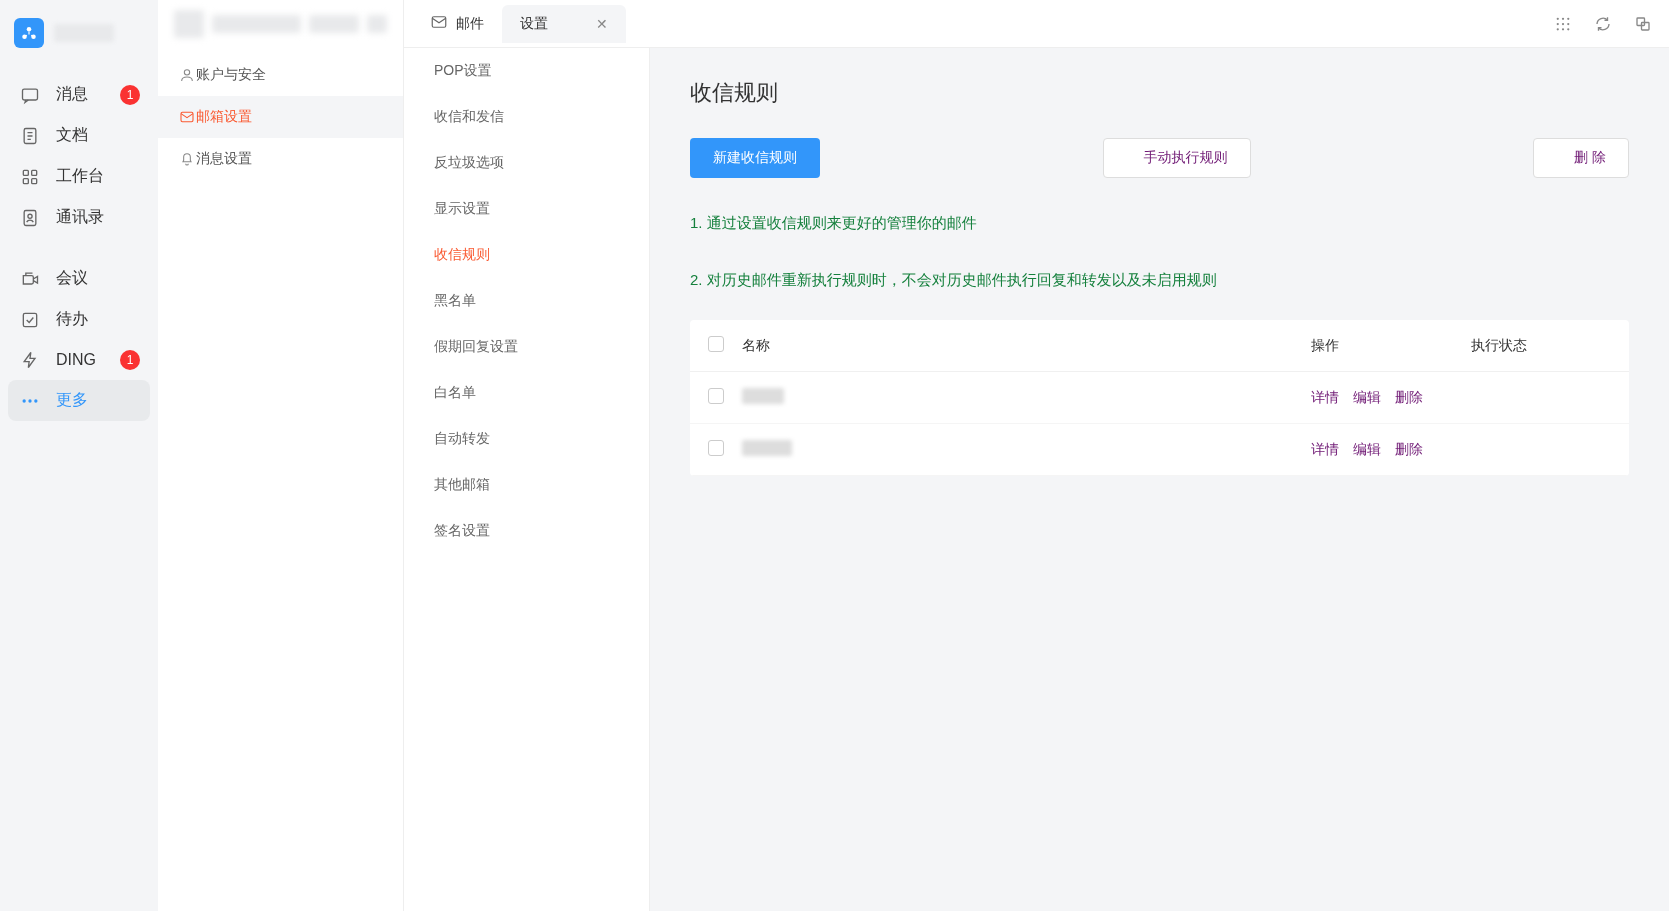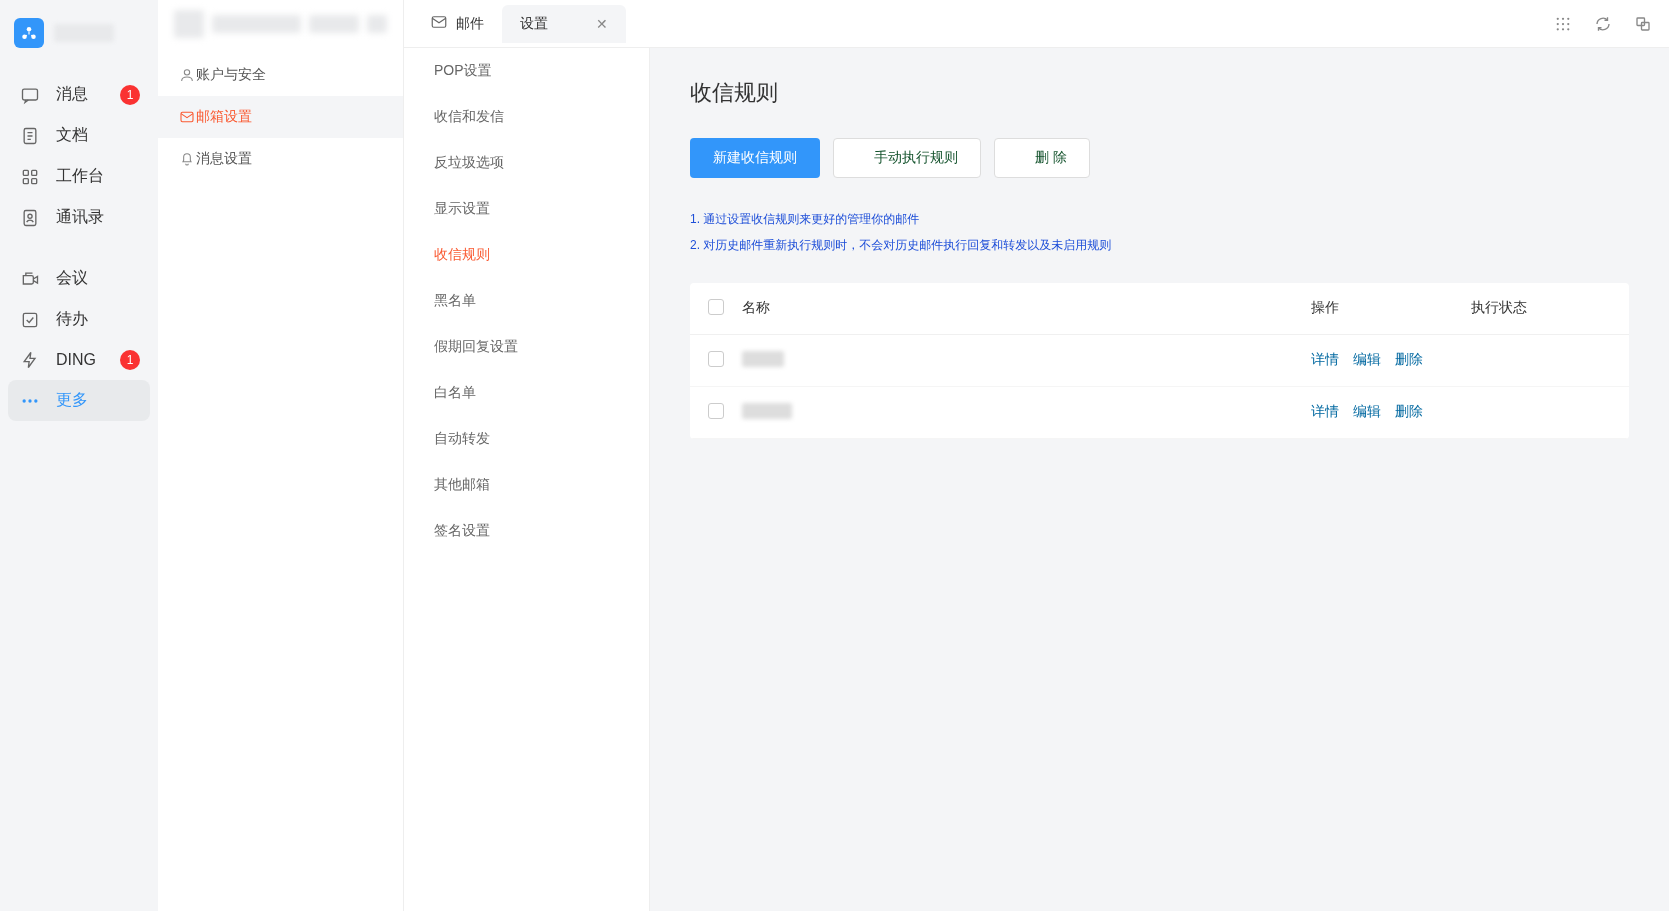"新建收信规则" .btn-row { justify-content: none -> space-between }
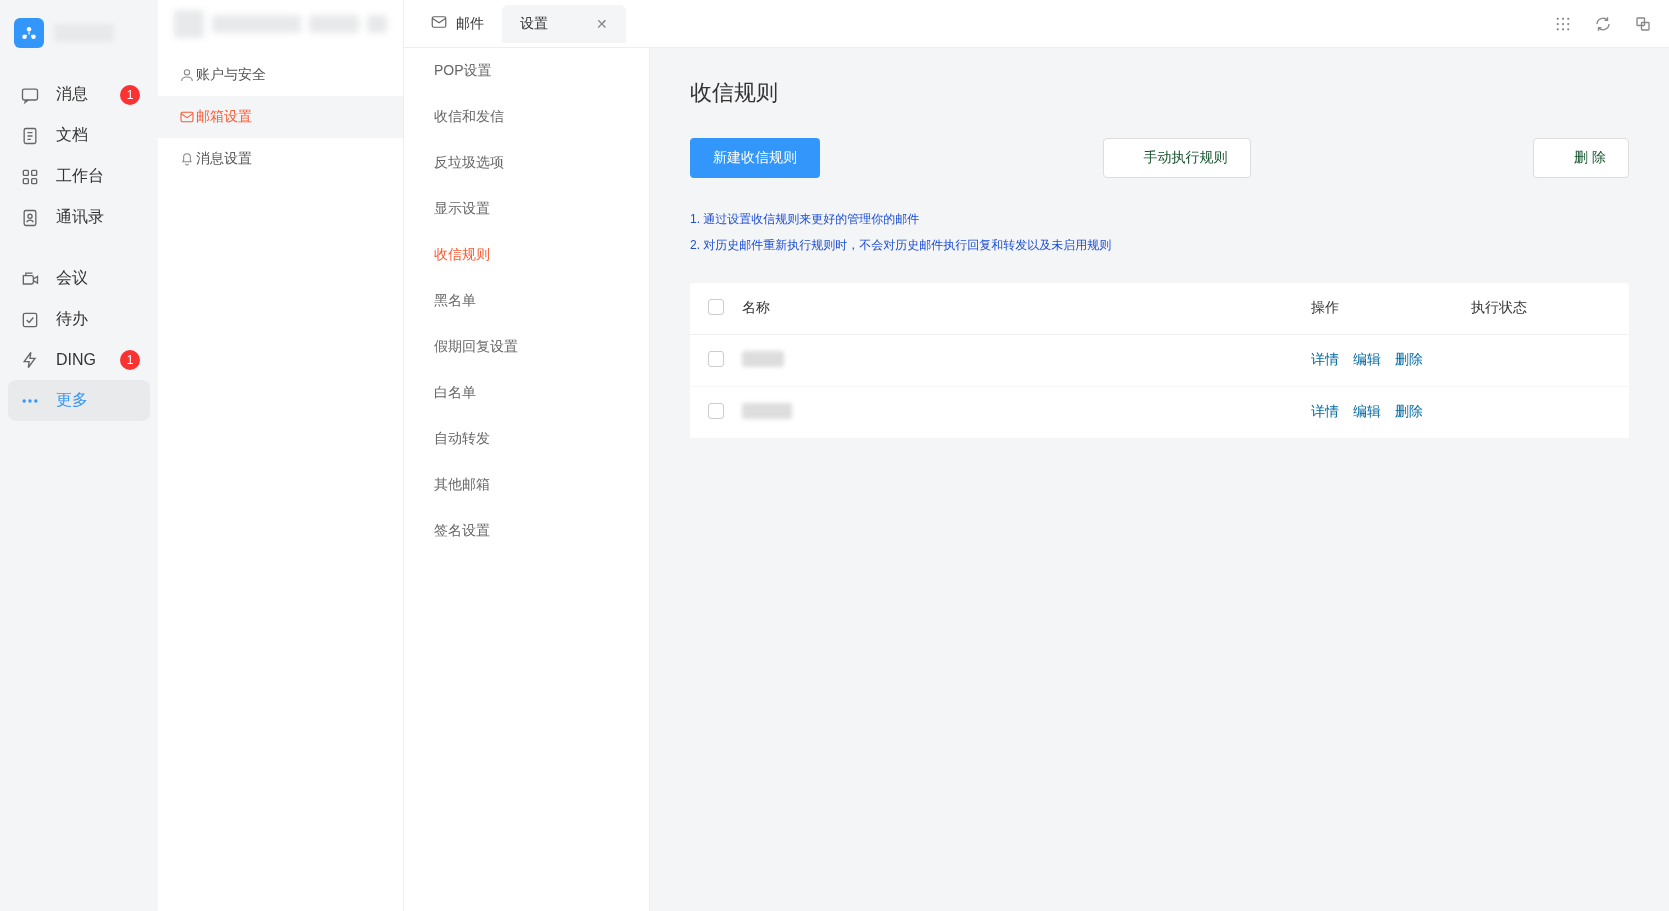"手动执行规则" .btn-outline { color: #14532d -> #701a75 }
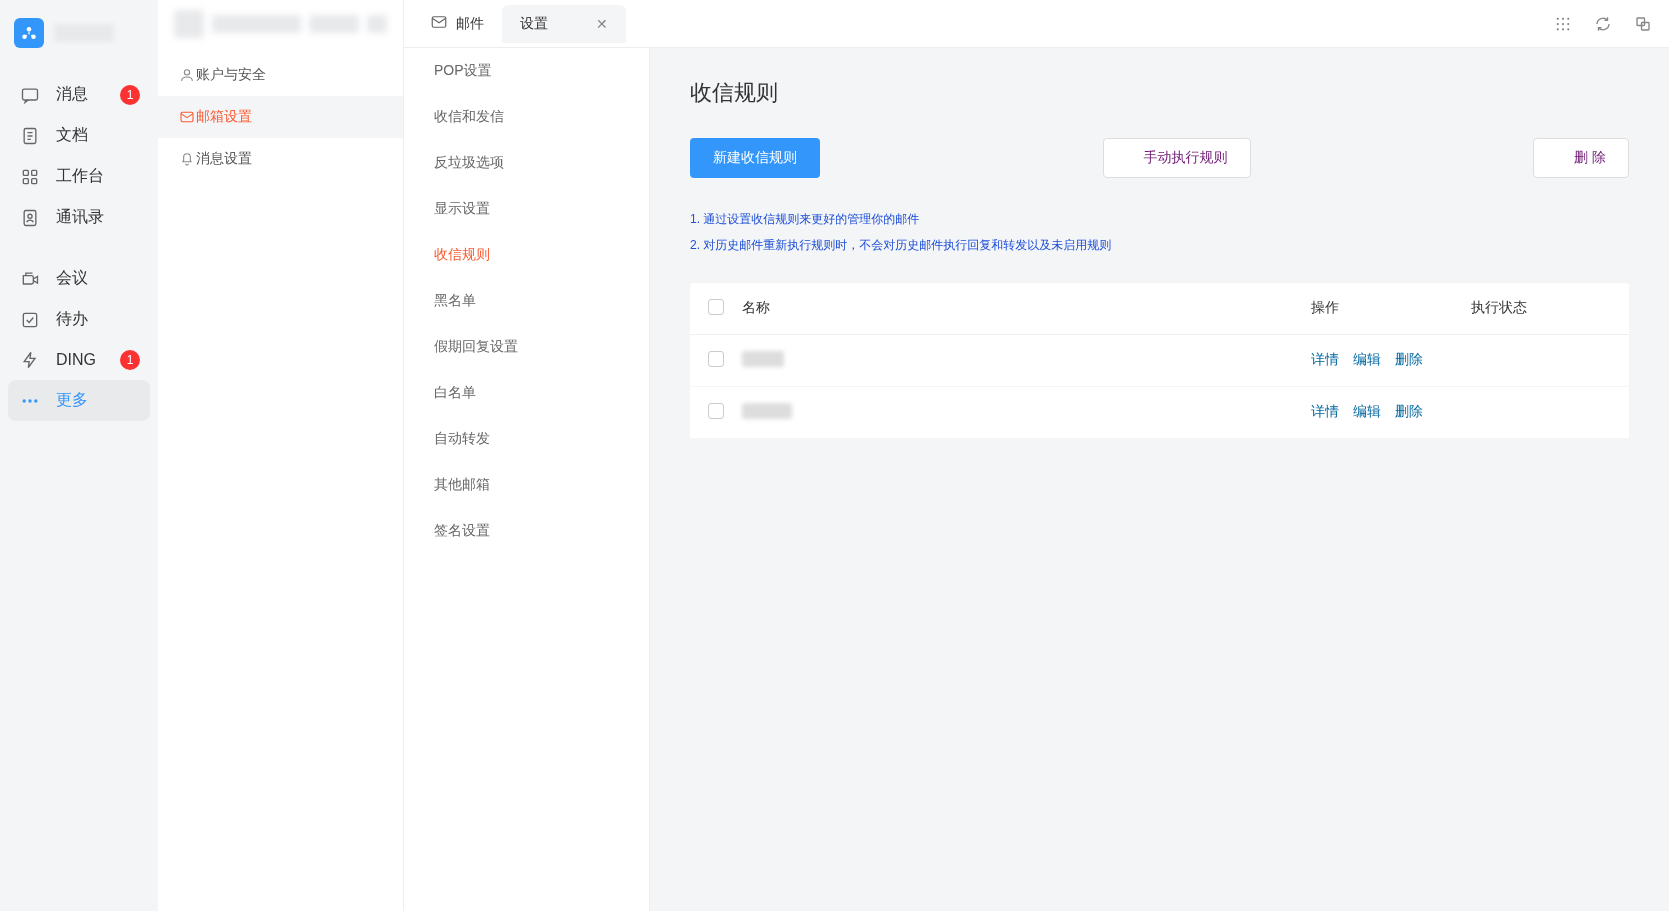"1. 通过设置收信规则来更好的管理你的邮件" .desc-item { color: #1d4ed8 -> #15803d; font-size: 12px -> 15px; margin-top: none -> 24px }
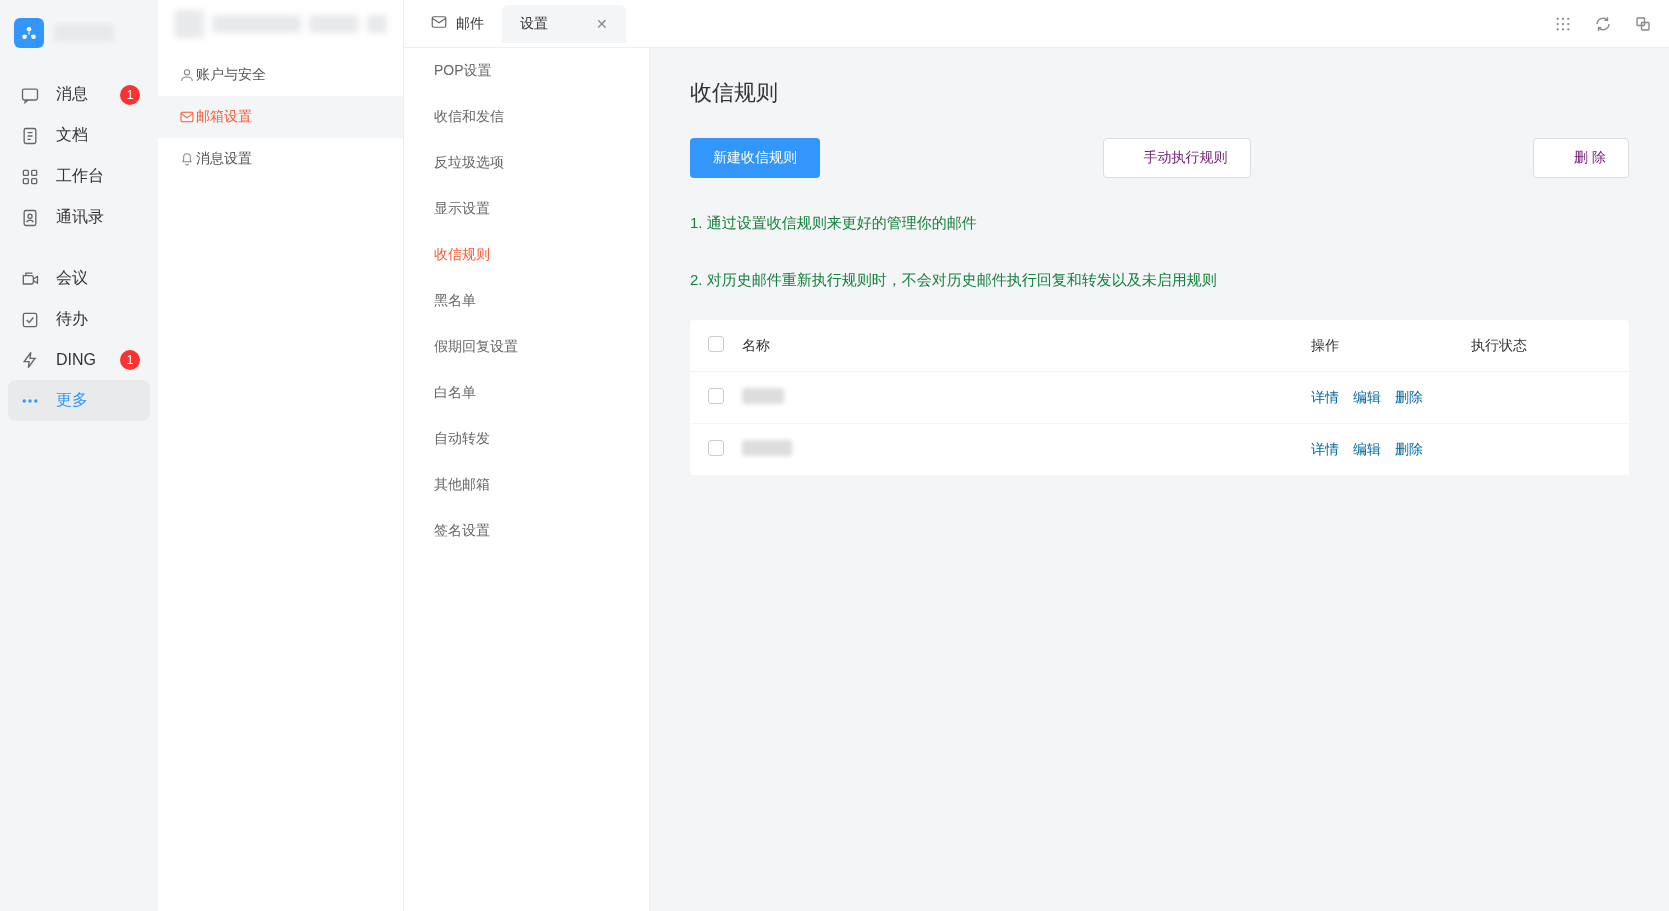"详情" .op-link { color: #0369a1 -> #701a75 }
